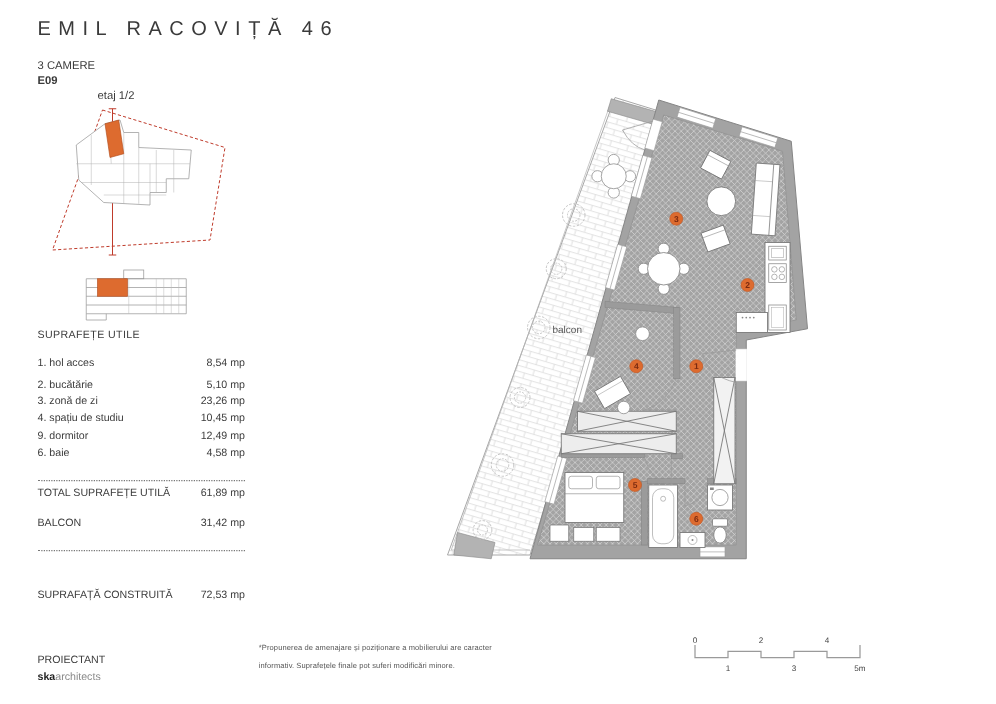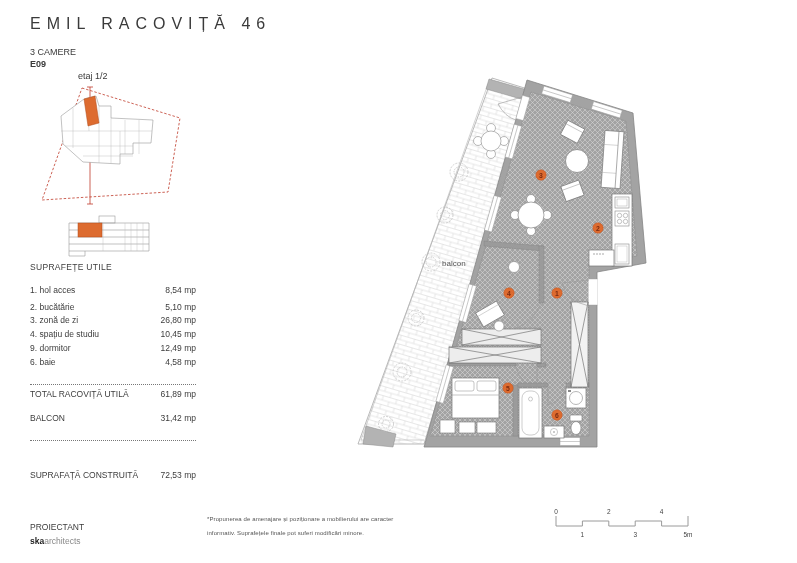"26,80 mp" span { text: 26,80 -> 23,26 }
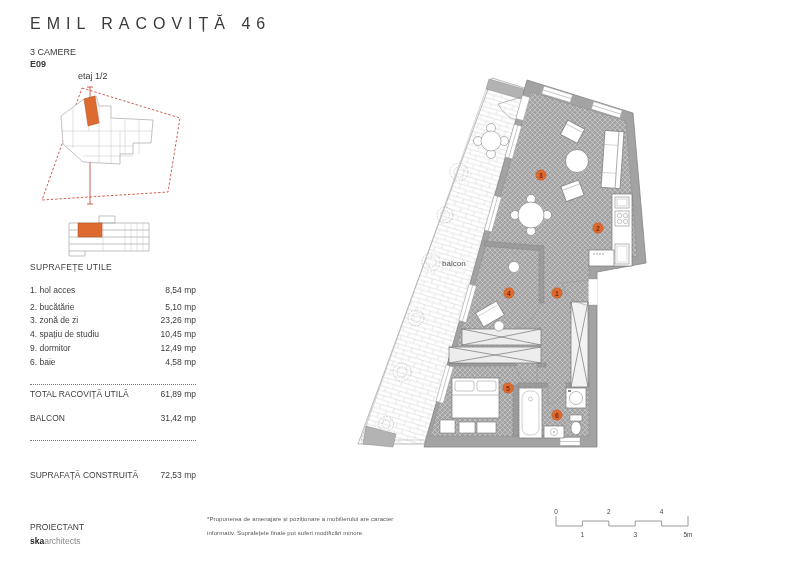"TOTAL RACOVIȚĂ UTILĂ" span { text: RACOVIȚĂ -> SUPRAFEȚE }
